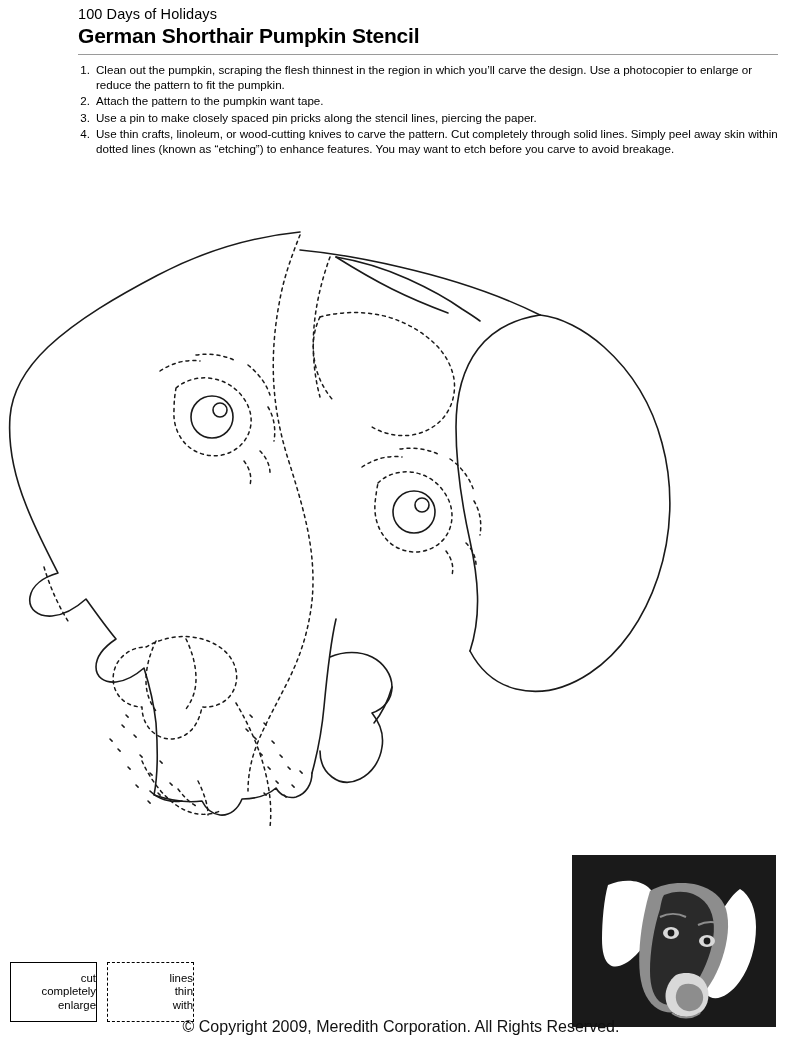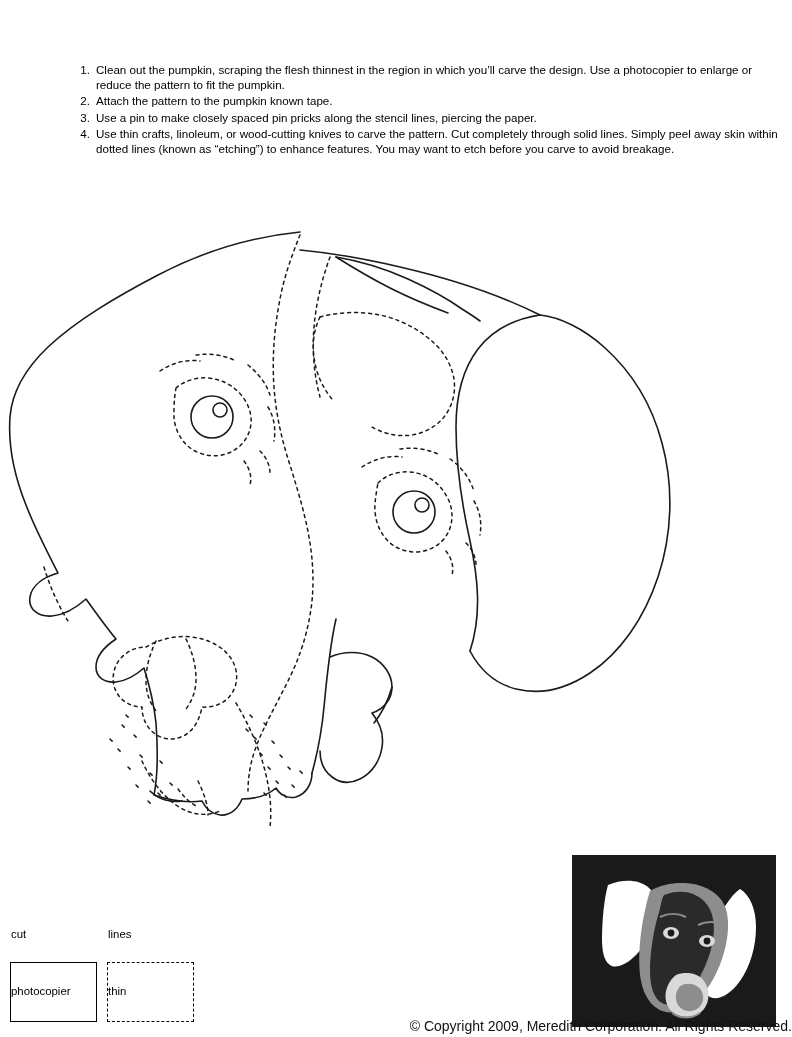"100 Days of Holidays" div.header { html: none -> <div> <p>100 Days of Holidays</p> <h1>German Shorthair Pumpkin Stencil</h1> <div></div> </div> }
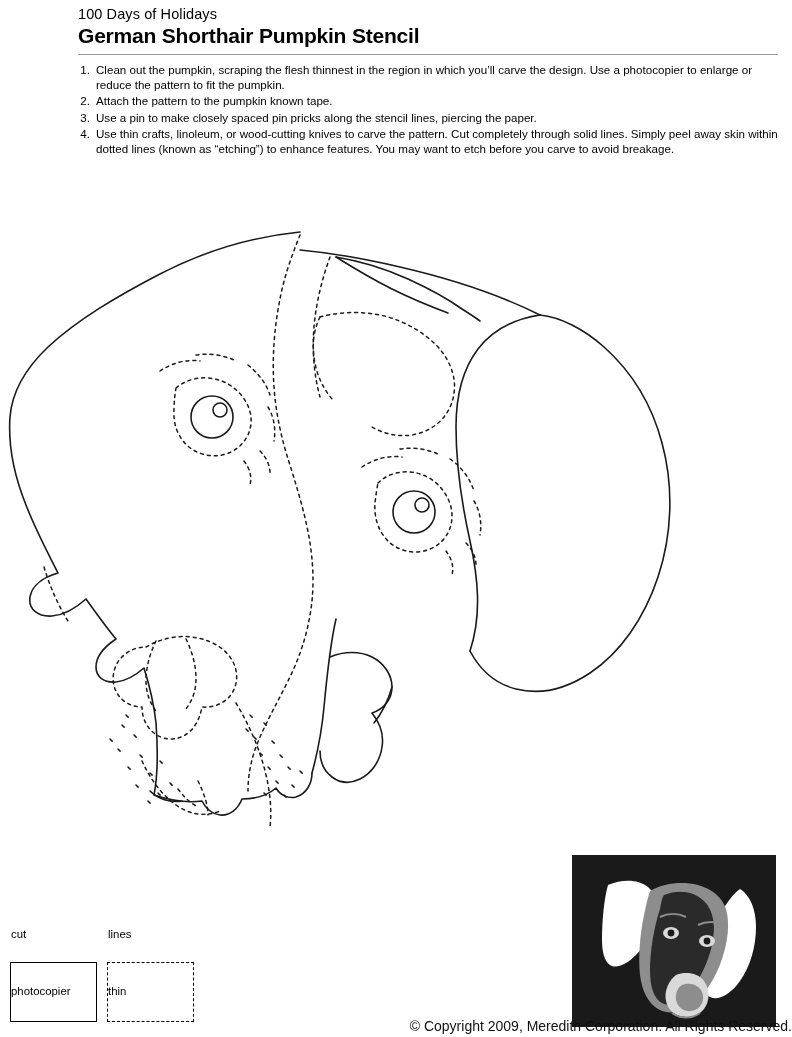"Attach the pattern to the" div.step-text { text: known -> want }
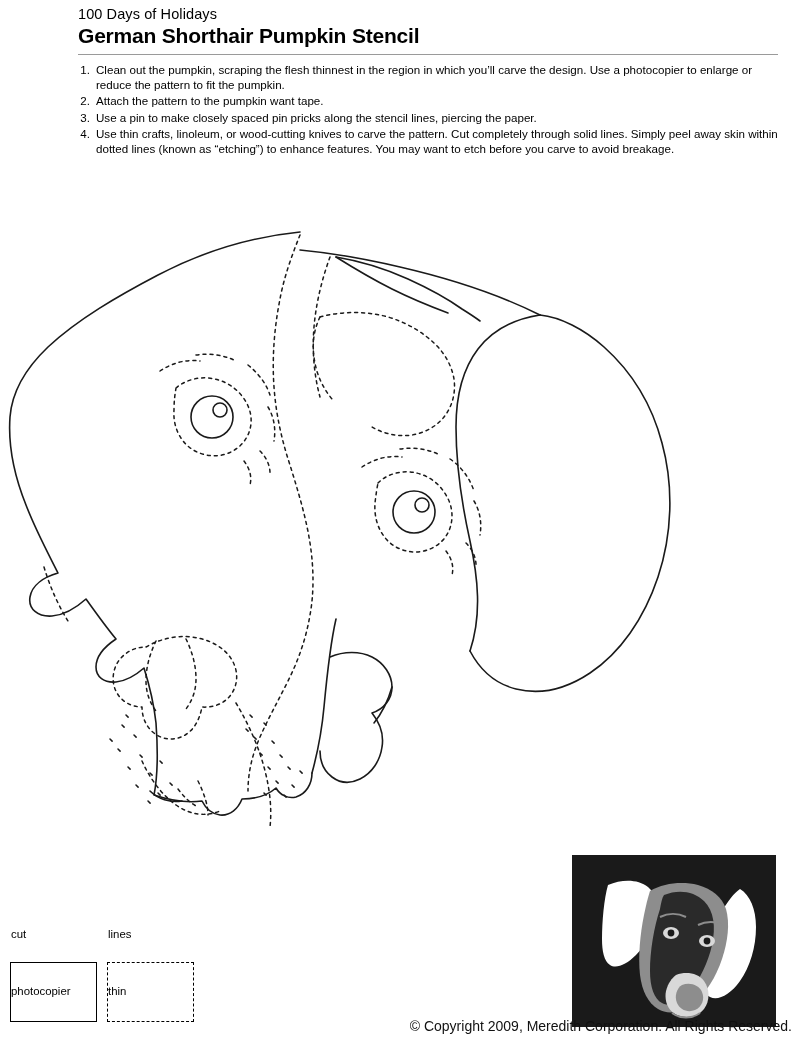"cut" .legend-box { align-items: flex-start -> flex-end; gap: 44px -> none }
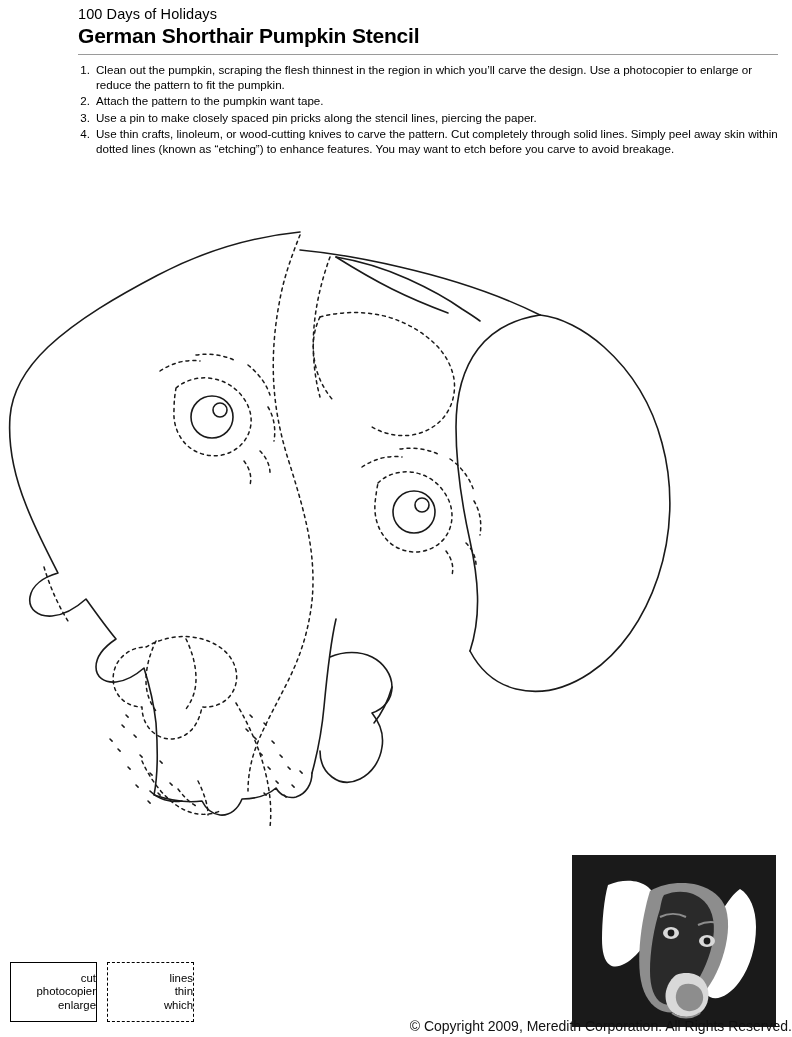"photocopier" span { text: photocopier -> completely }
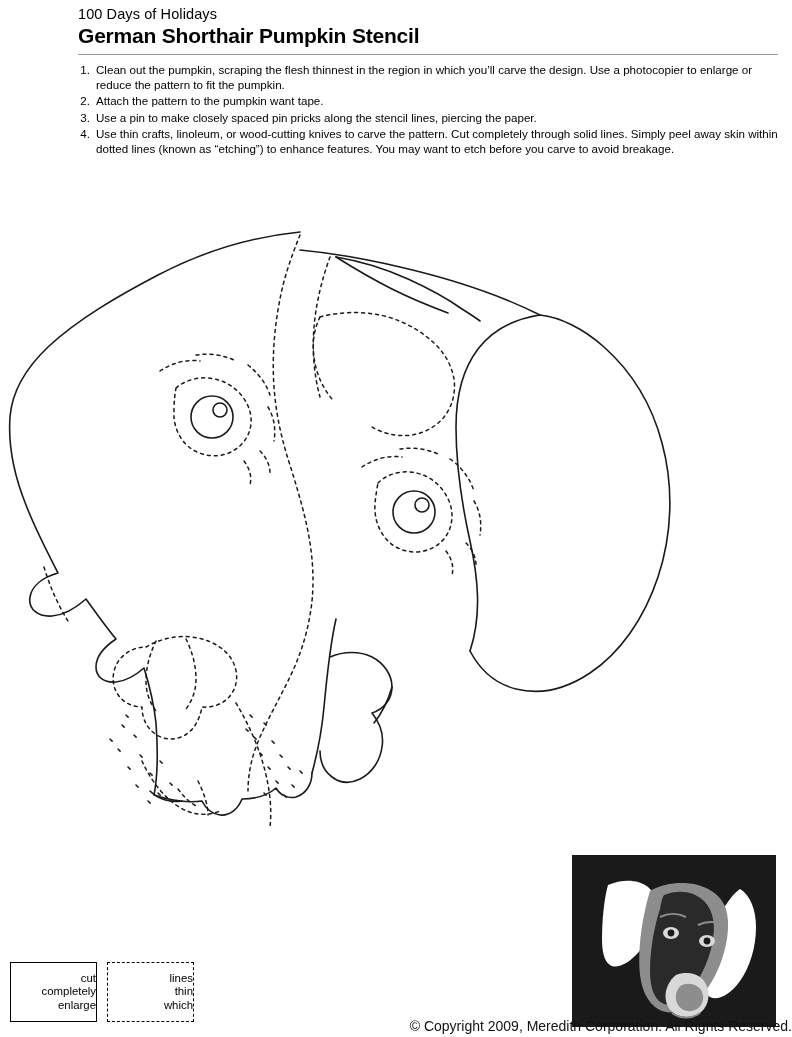"which" span { text: which -> with }
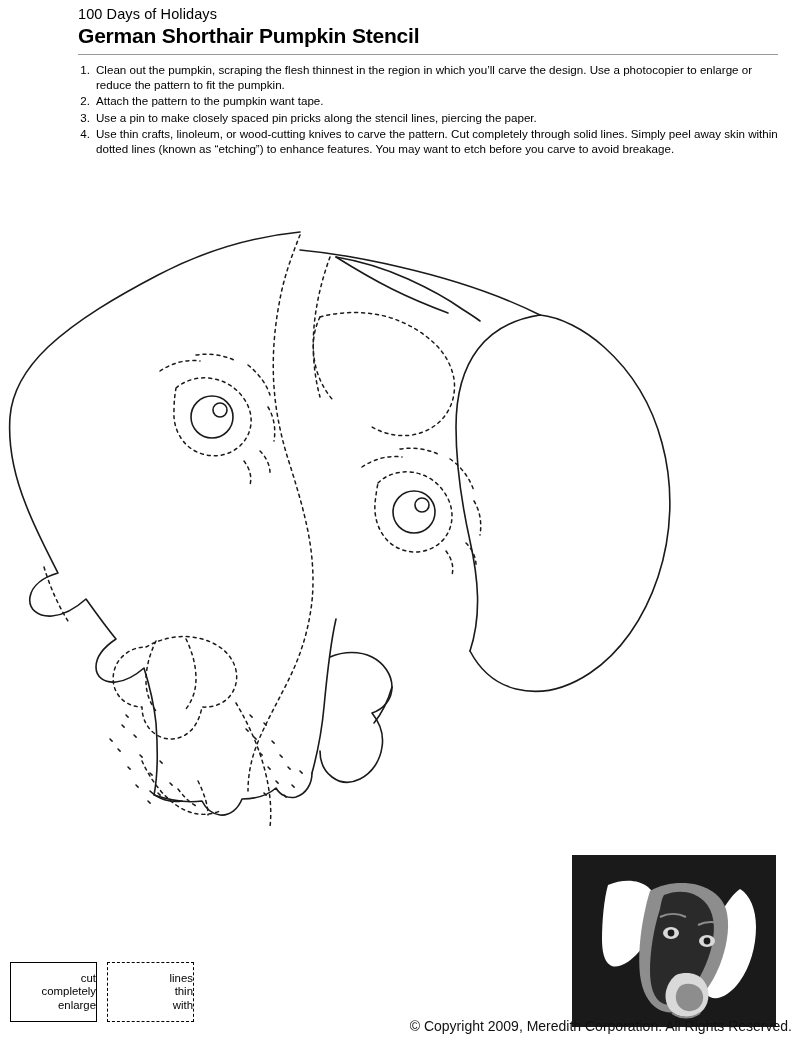"© Copyright 2009, Meredith Corporation." .copyright { font-size: 14px -> 16px; text-align: right -> center }
